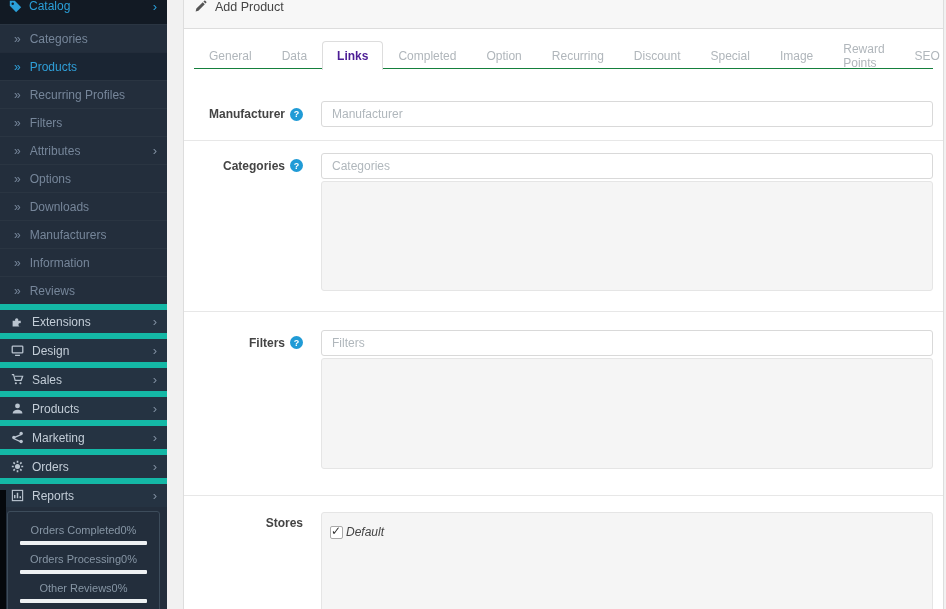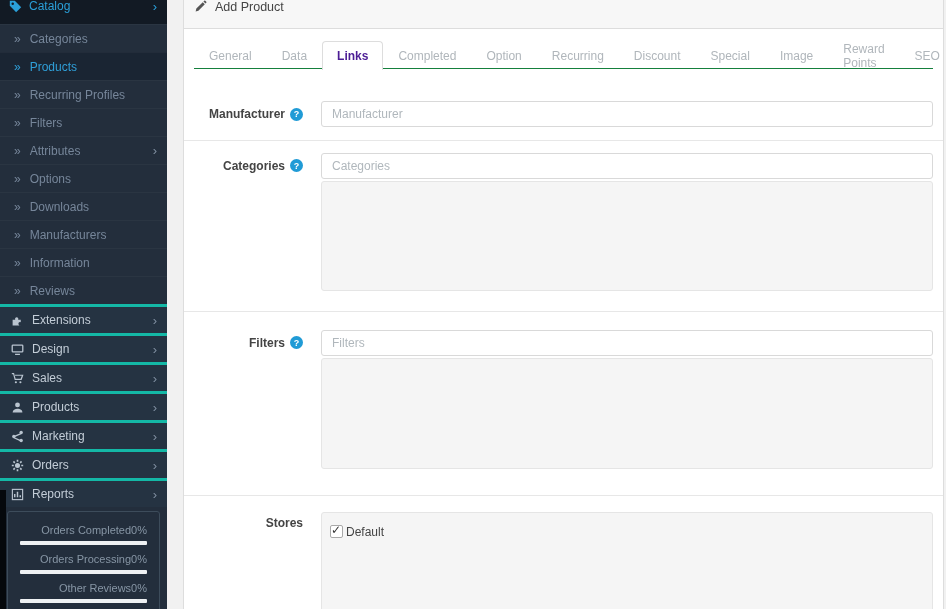"Extensions" .section-item { border-top: 3px solid #14b8a6 -> 6px solid #14b8a6 }
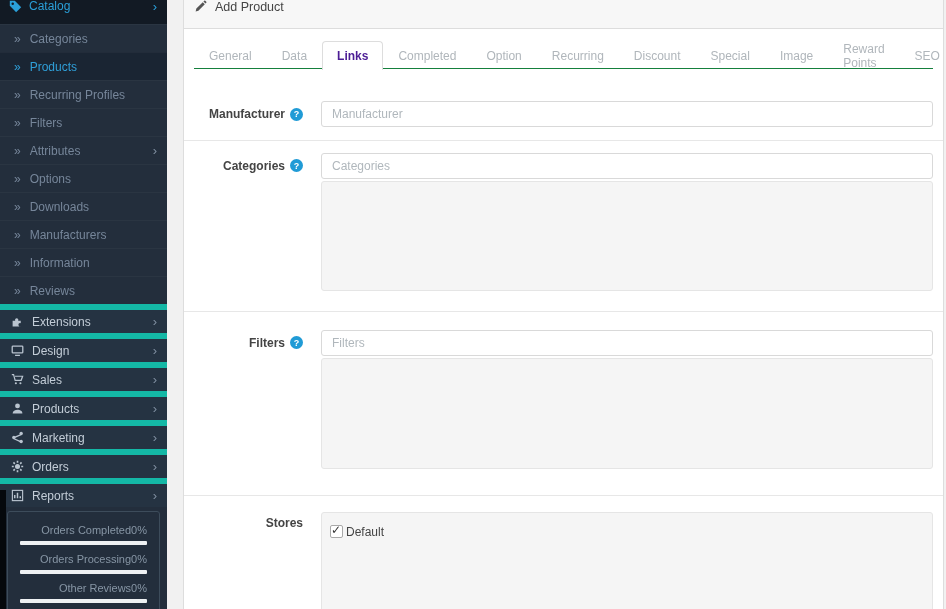"Orders Completed" .stat-line { justify-content: flex-end -> center }
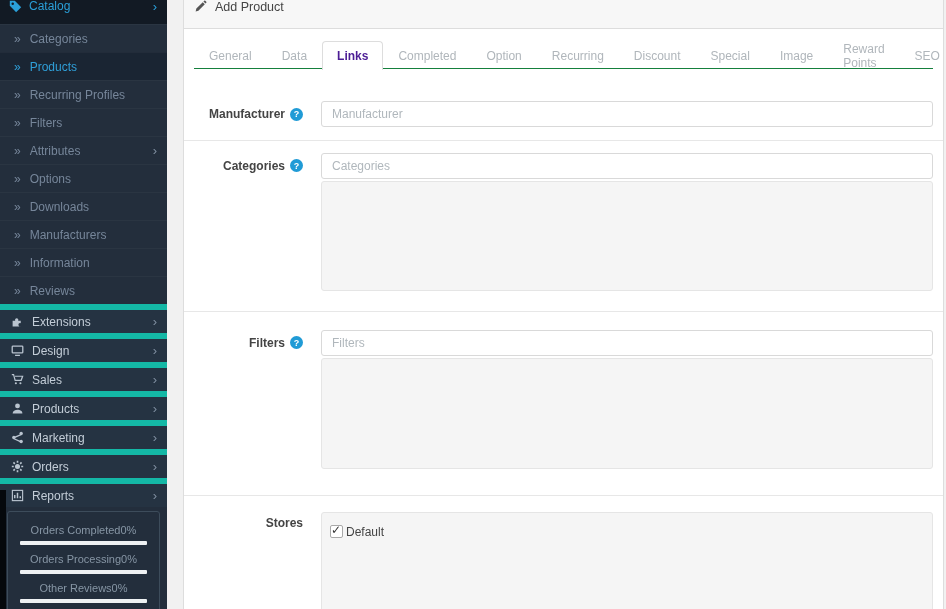"Default" .chk-row { align-items: flex-start -> flex-end; font-style: none -> italic }
